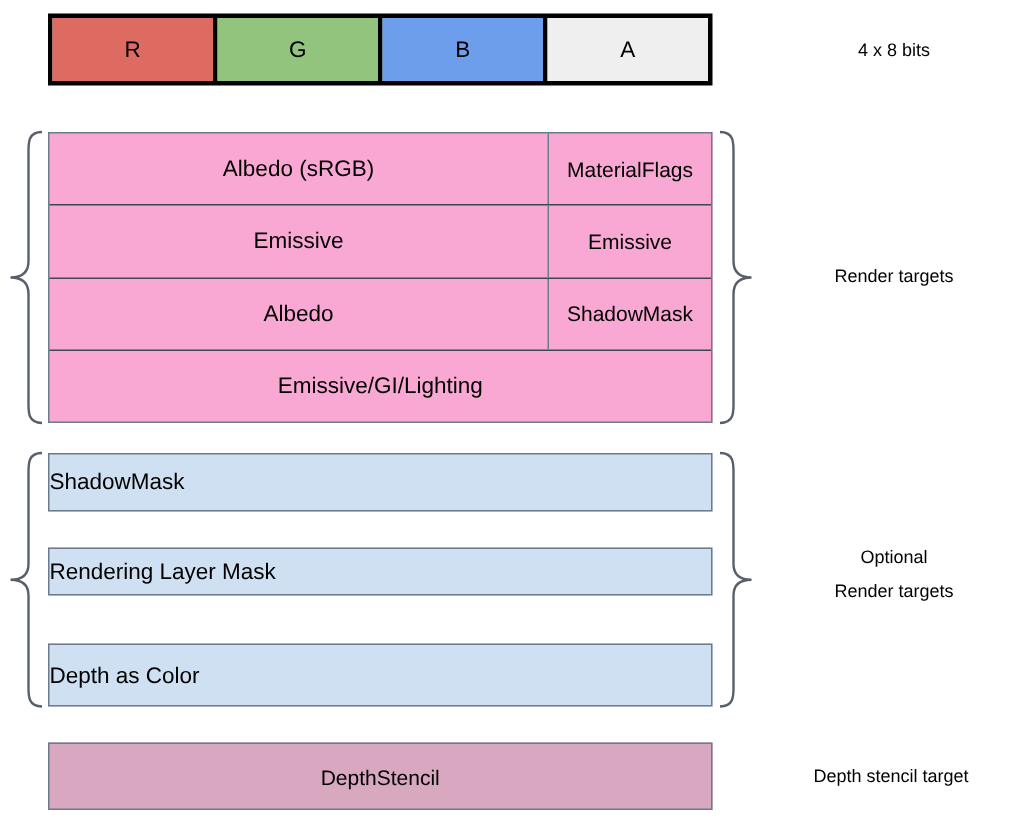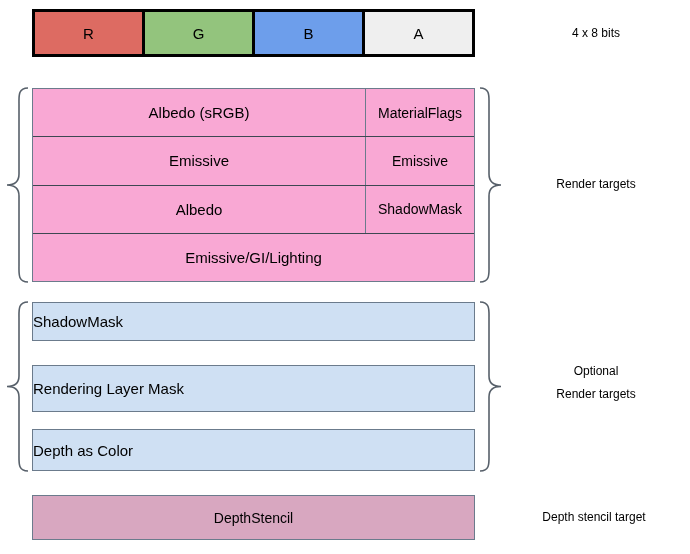"Rendering Layer Mask" .opt-2 { height: 47px -> 32px }
